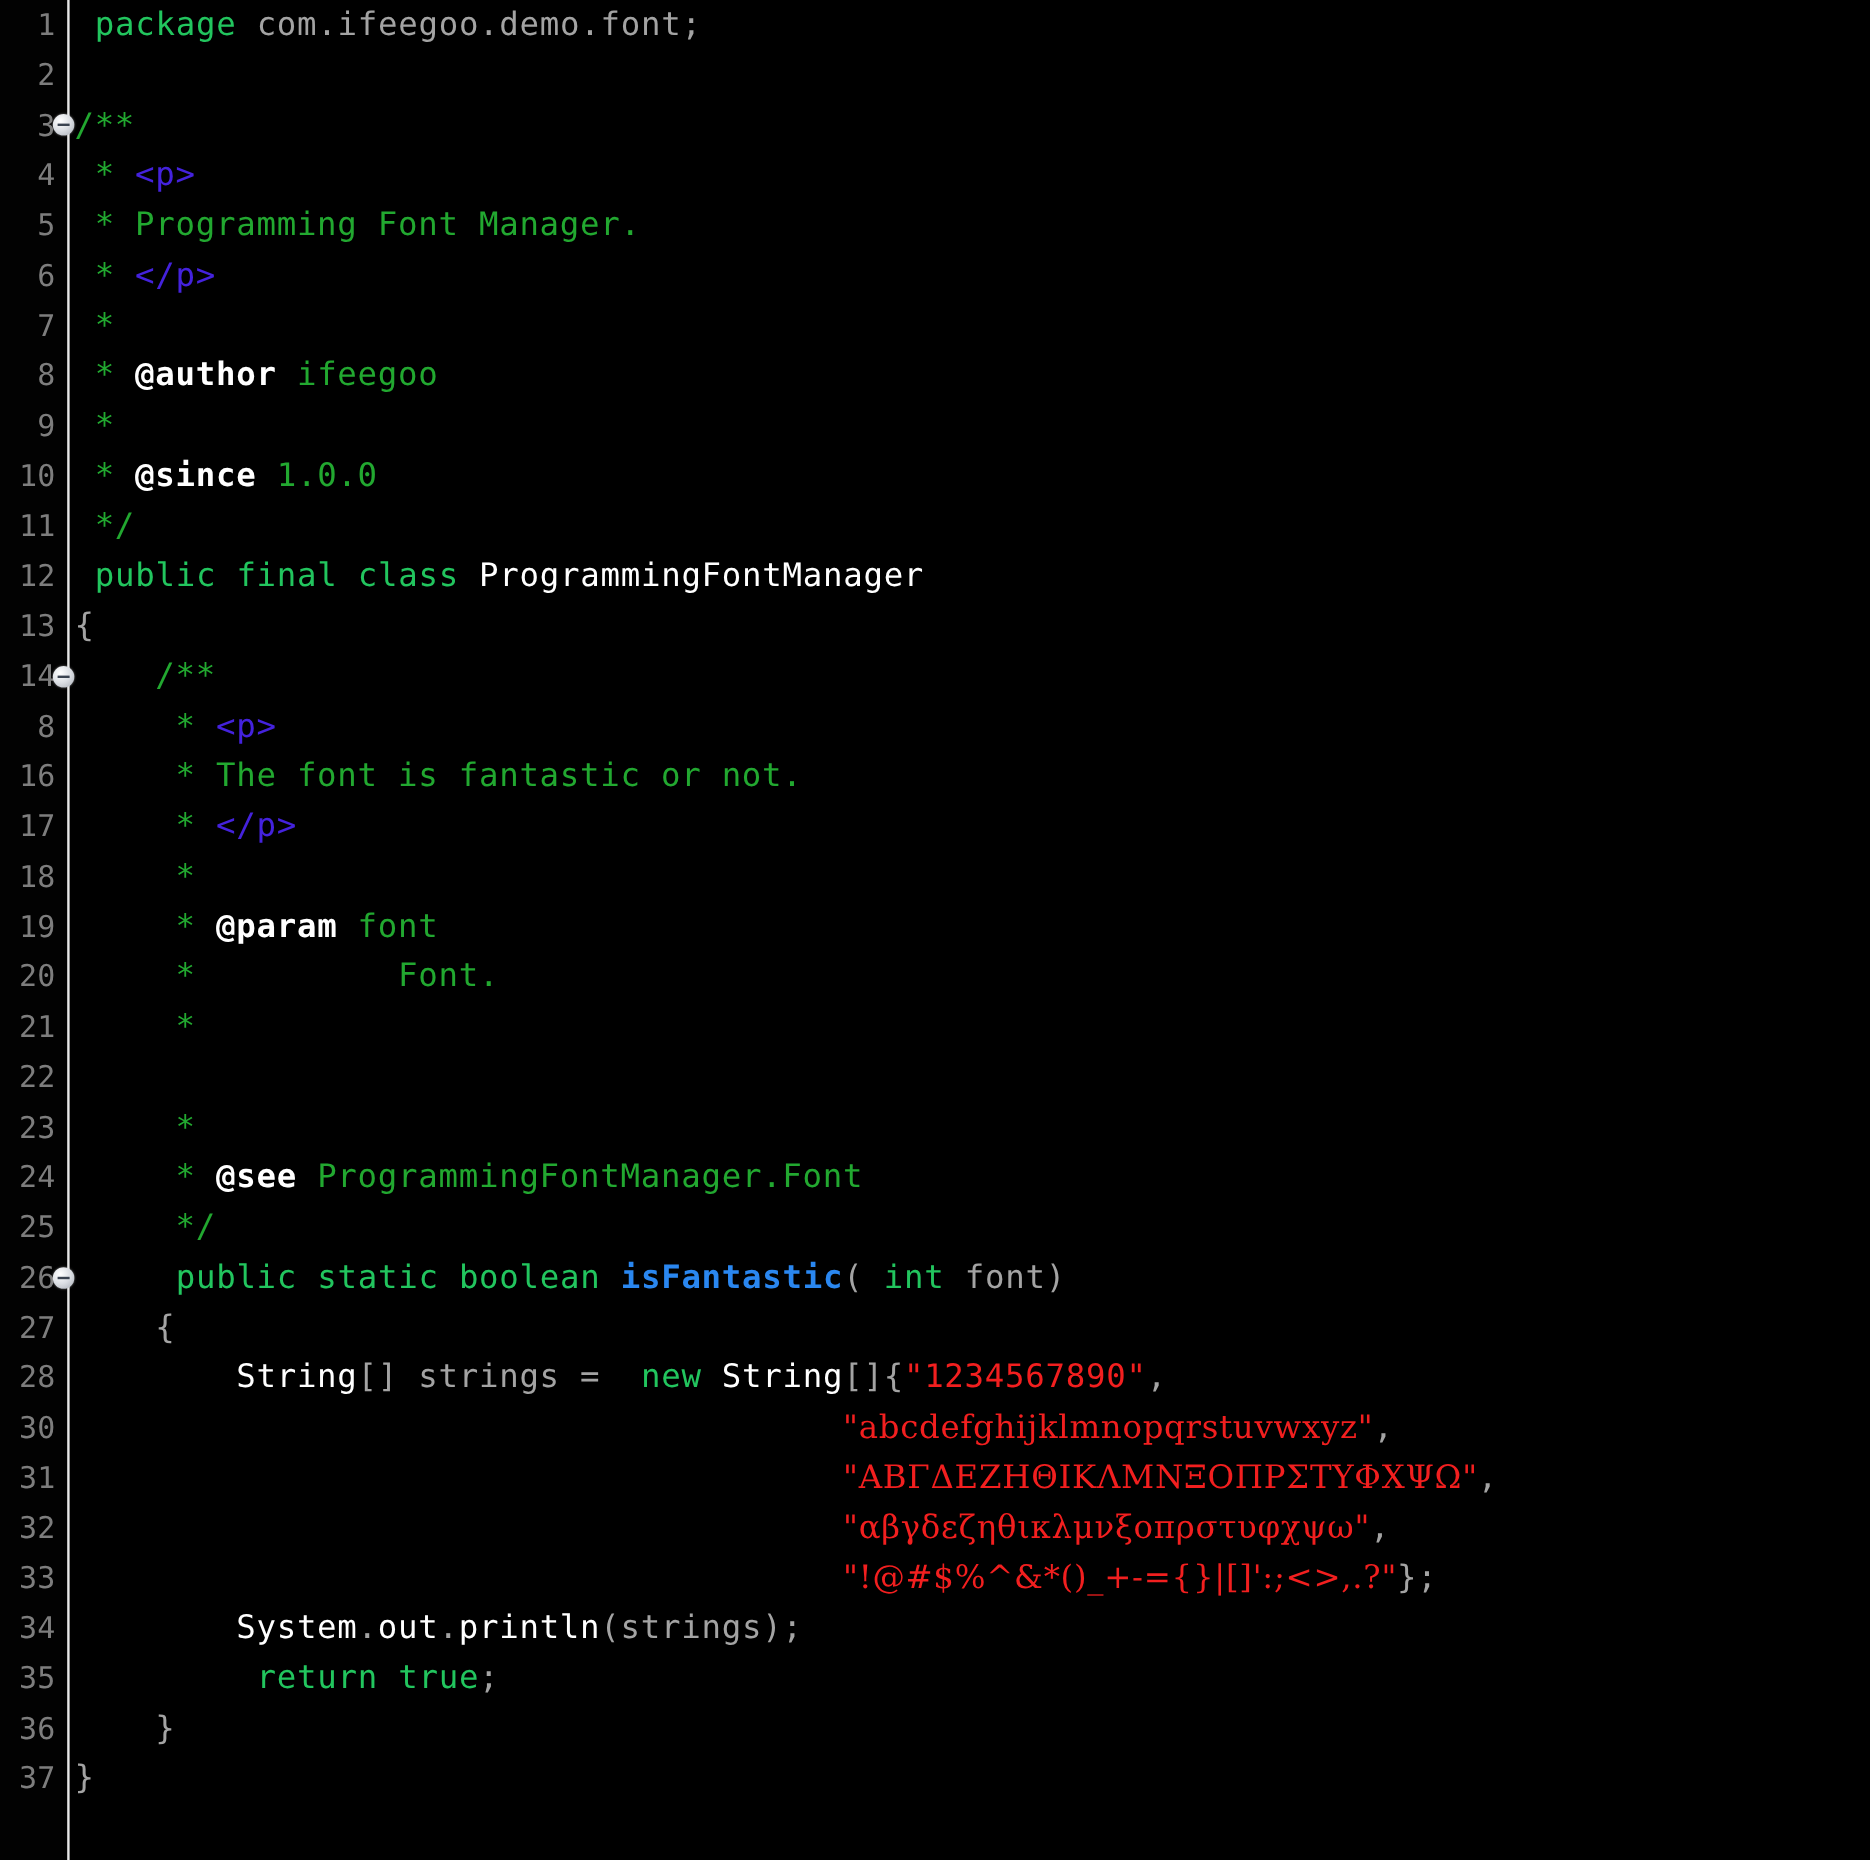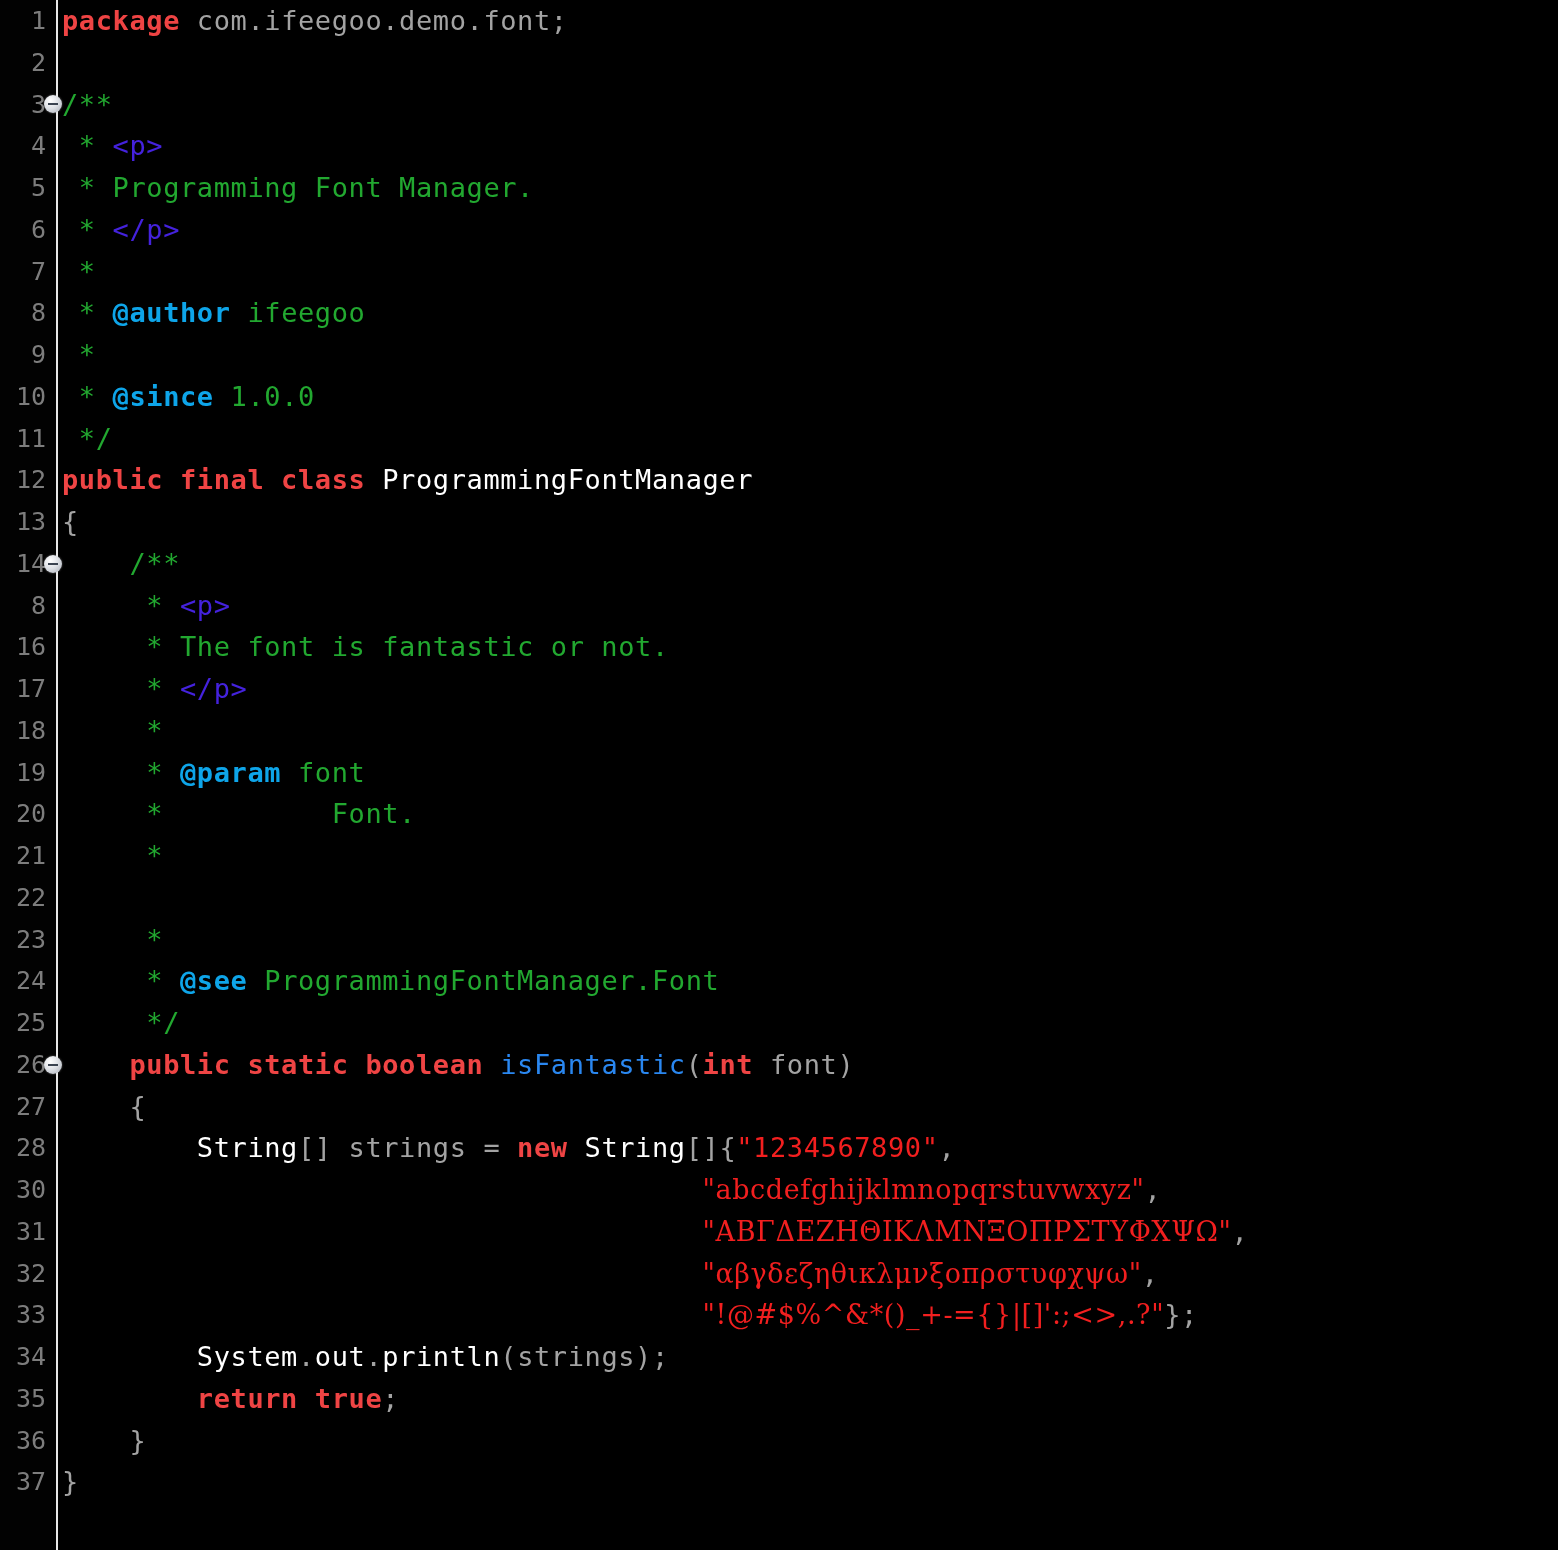"package" .kw { color: #ef4444 -> #22c55e; font-weight: bold -> normal; margin-left: none -> 17px }
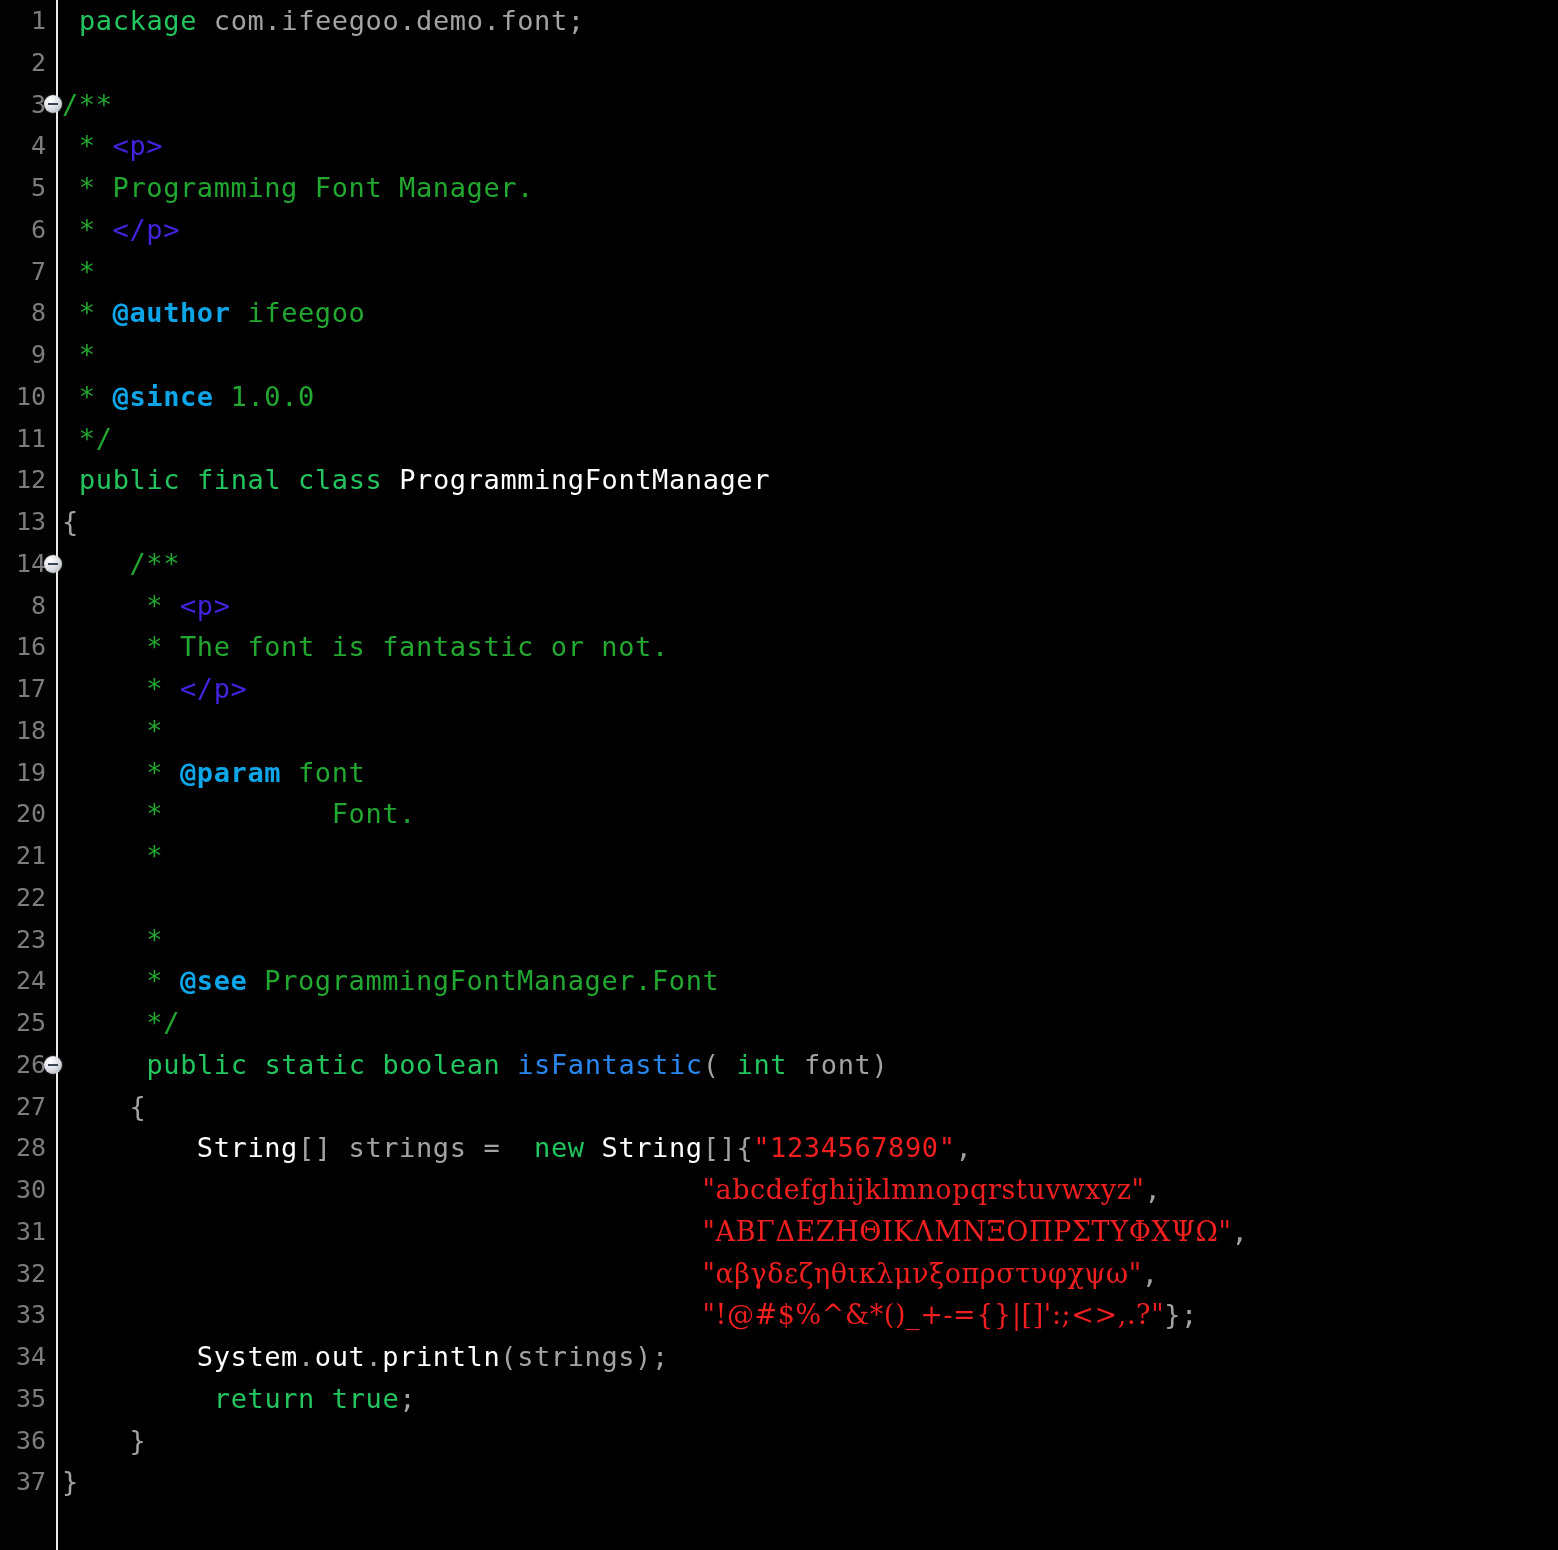"@author" .tag { color: #0ea5e9 -> #ffffff }
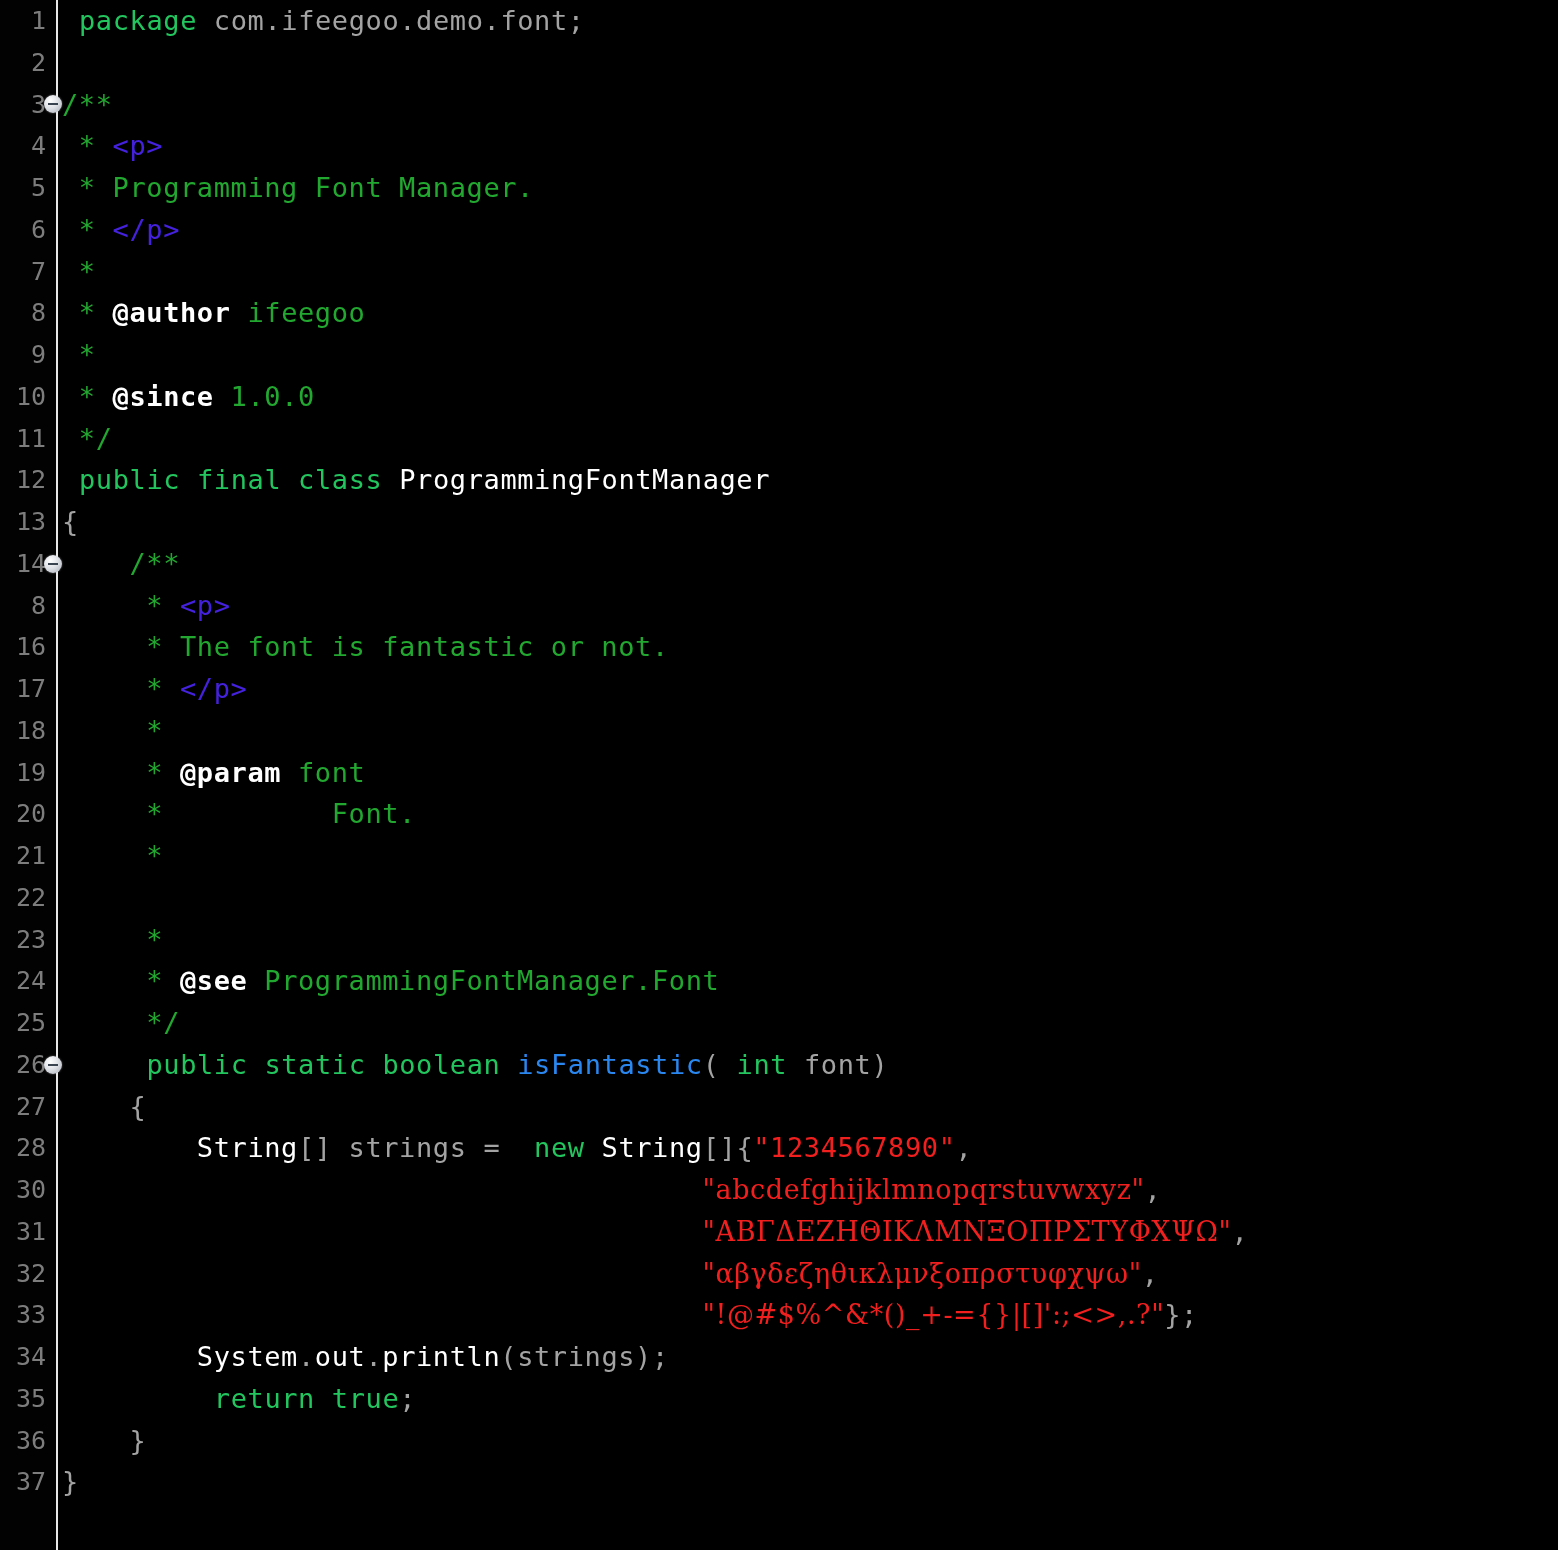"isFantastic" .method { font-weight: normal -> bold }
